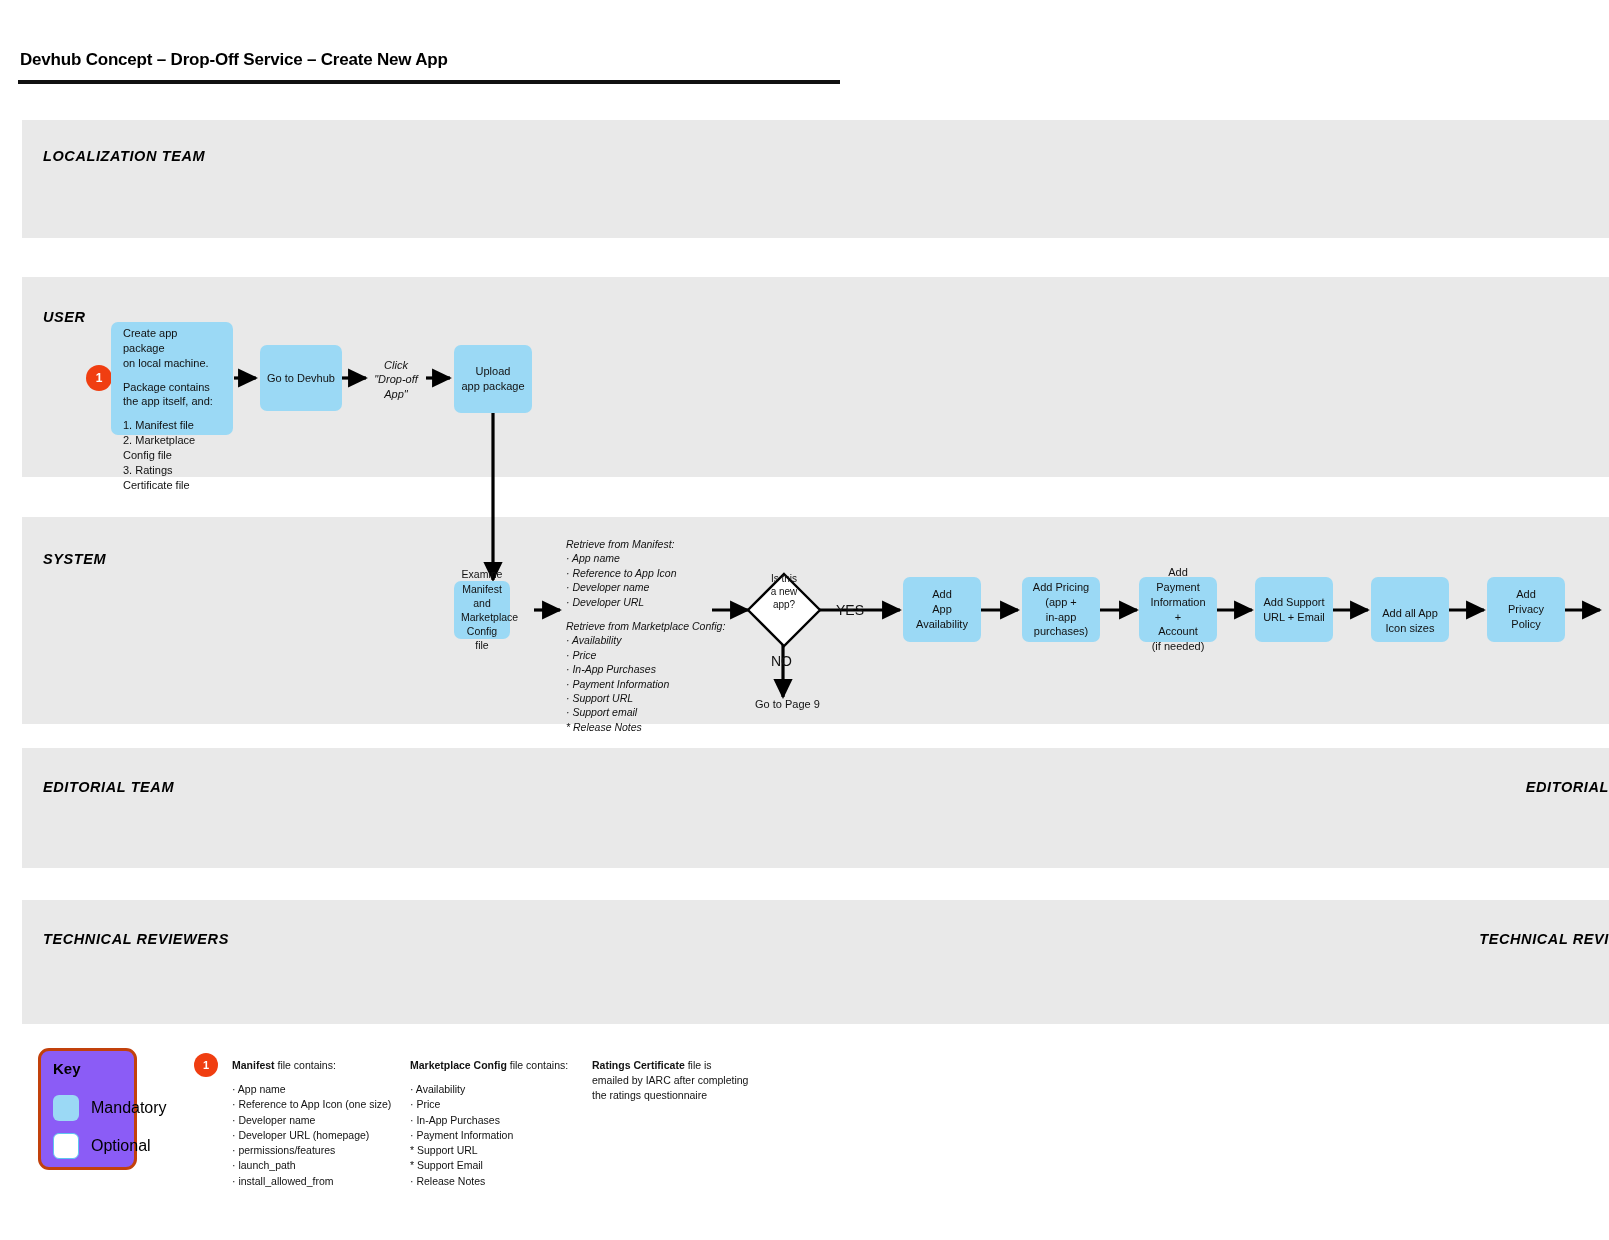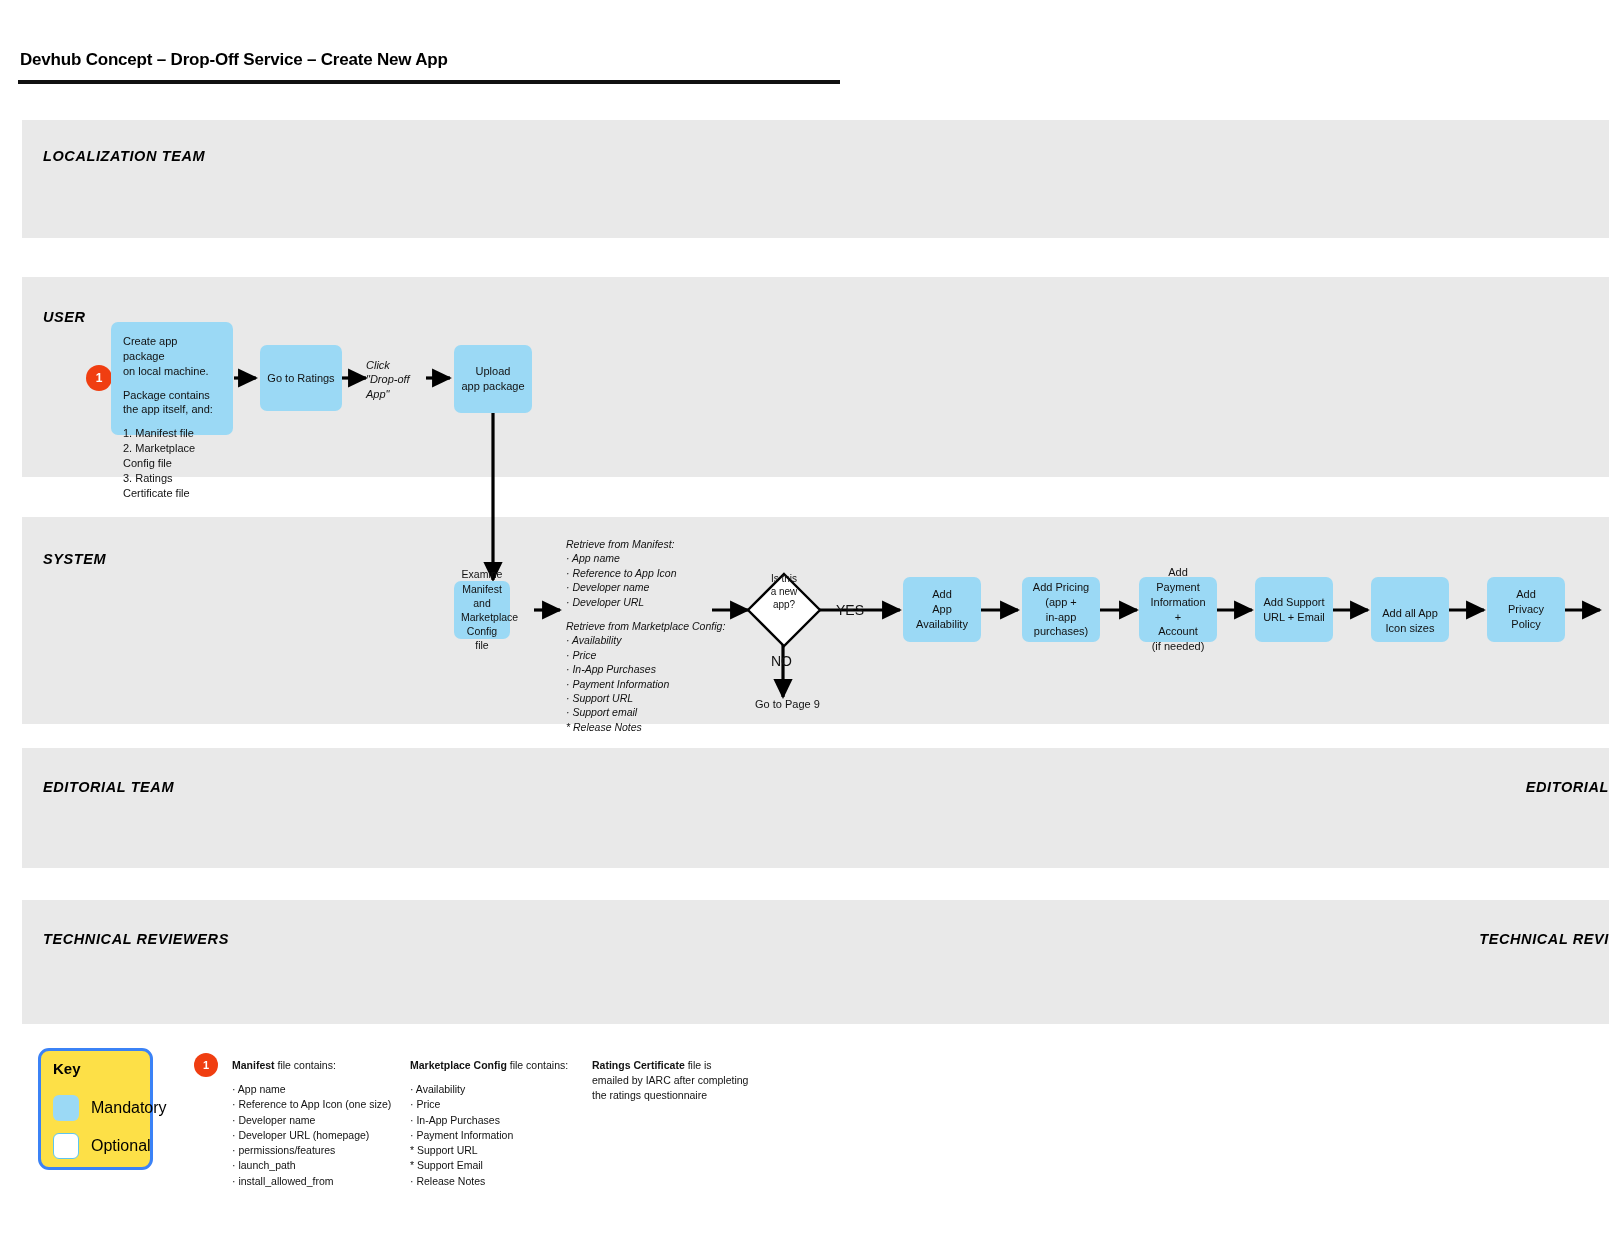"Create app package" .node.align-left { padding: 12px 12px -> 4px 12px }
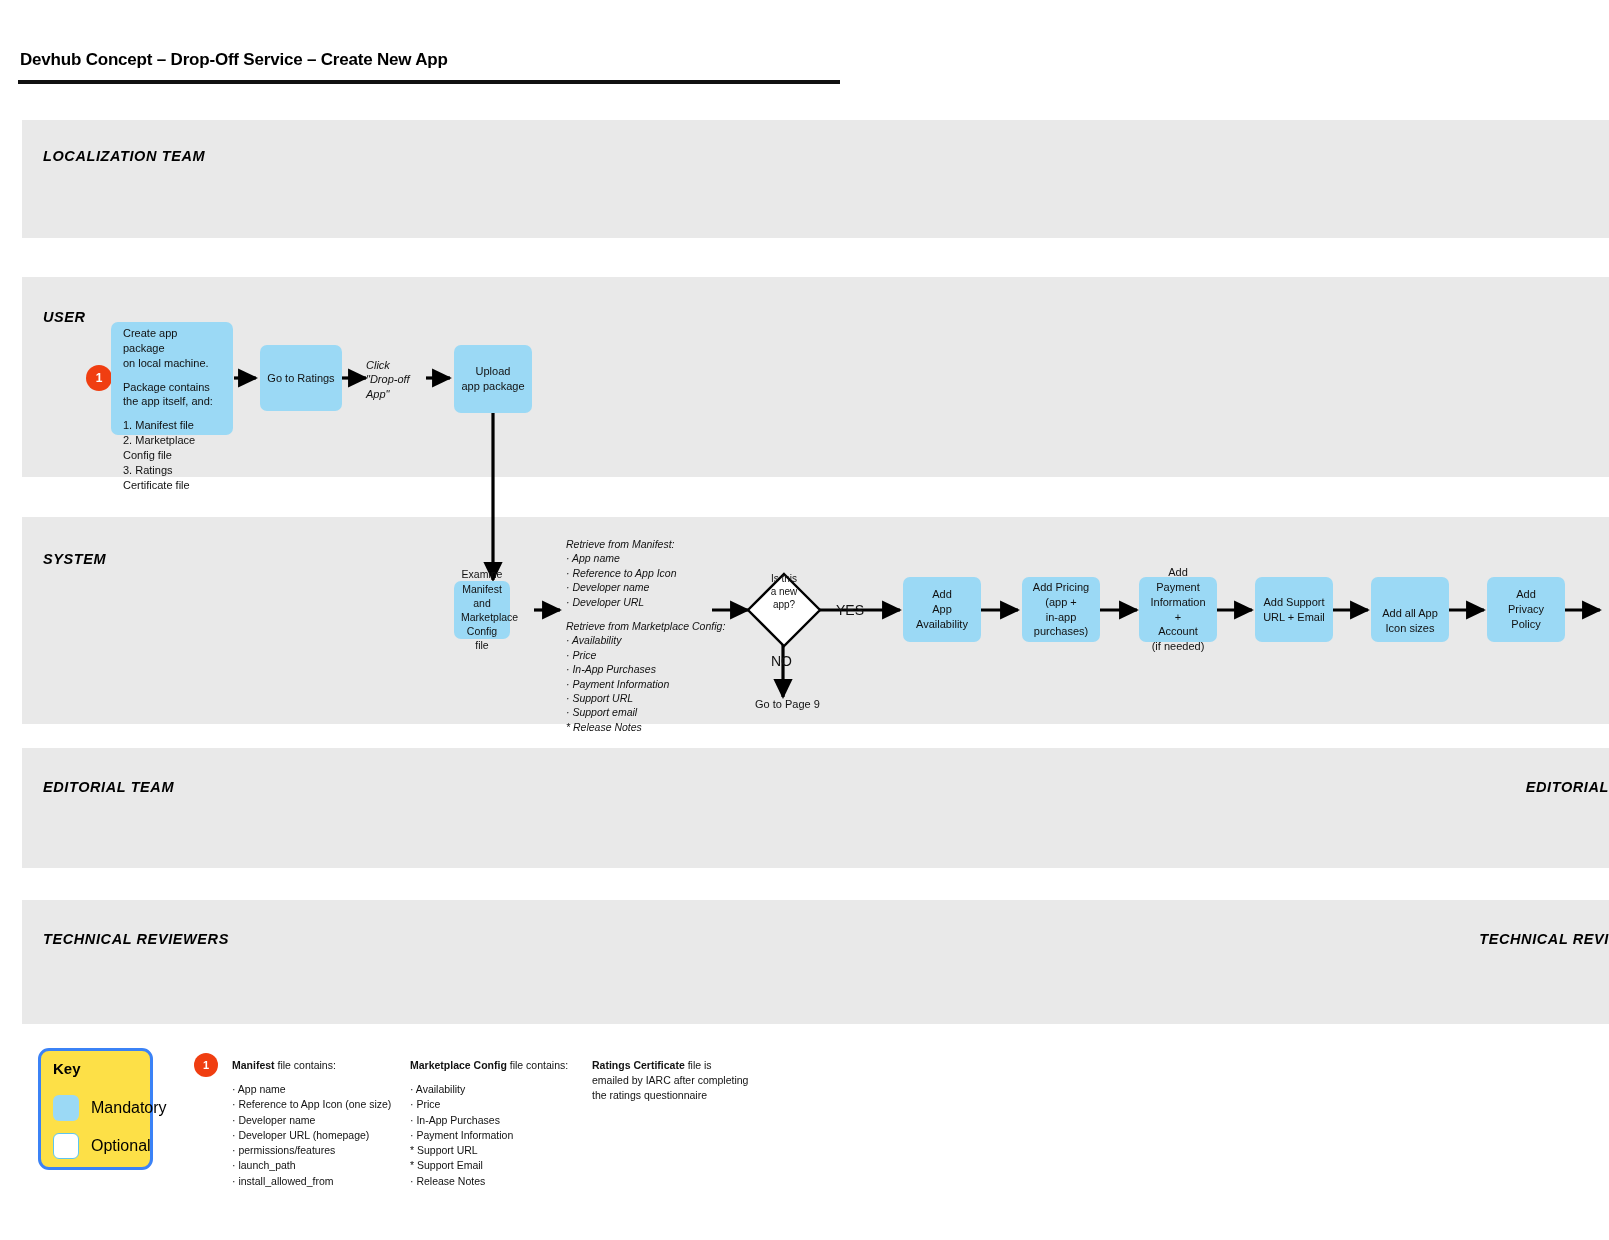"Click" .edge-label { text-align: left -> center }
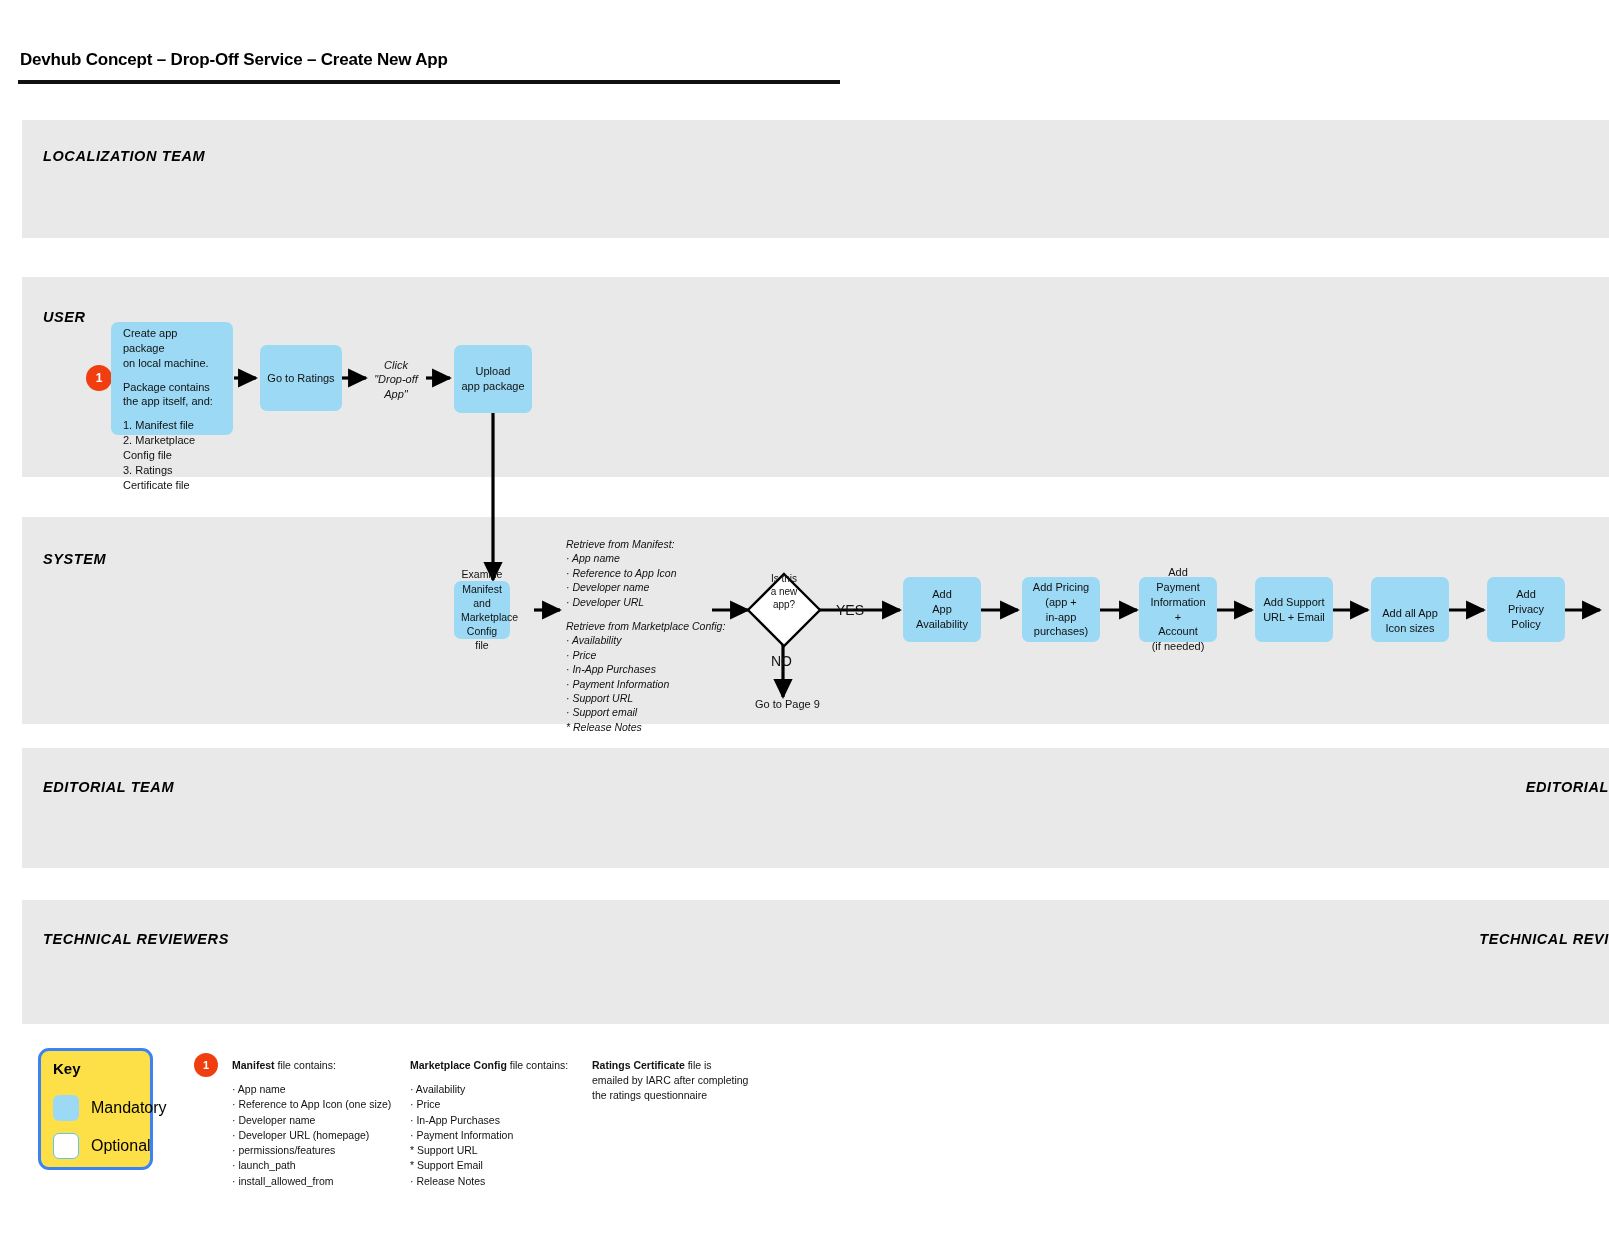"Go to Ratings" div.node-text { text: Ratings -> Devhub }
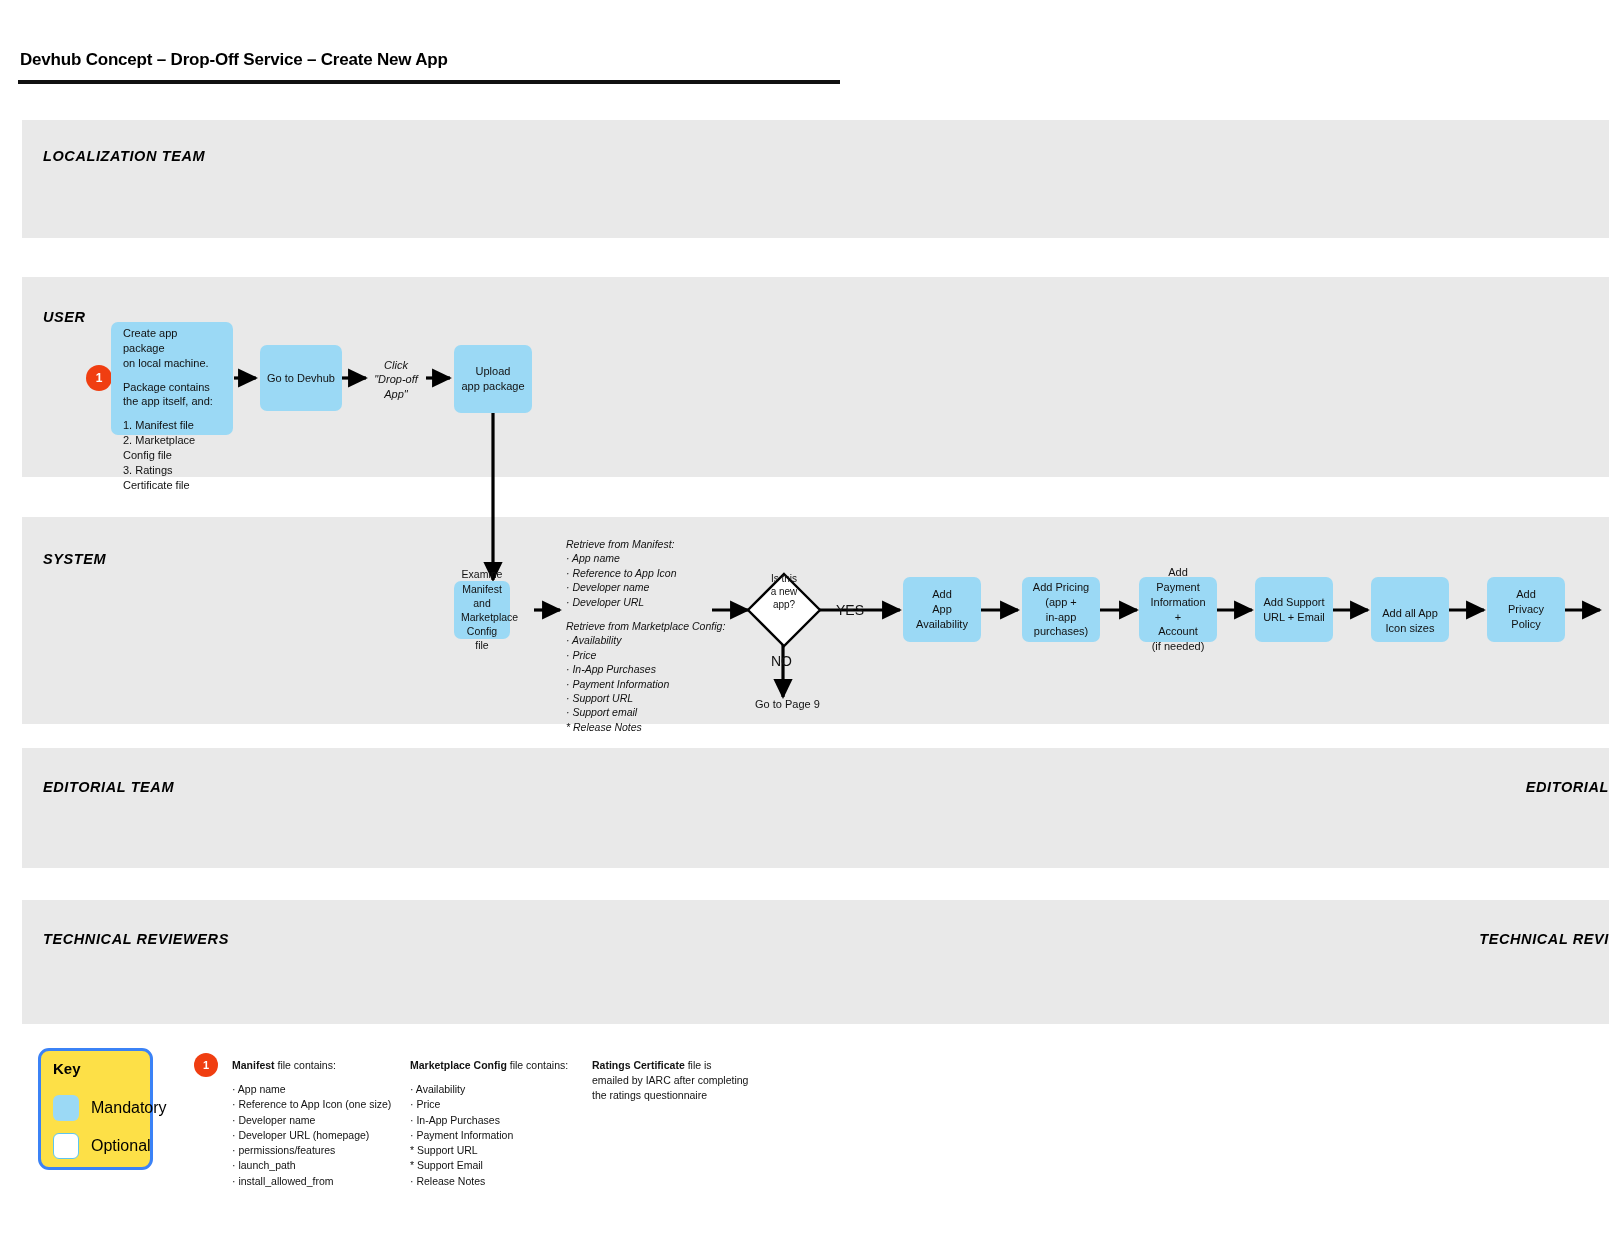"Key" .keybox { background: #fde047 -> #8b5cf6; border: 3px solid #3b82f6 -> 3px solid #c2410c; width: 115px -> 99px }
